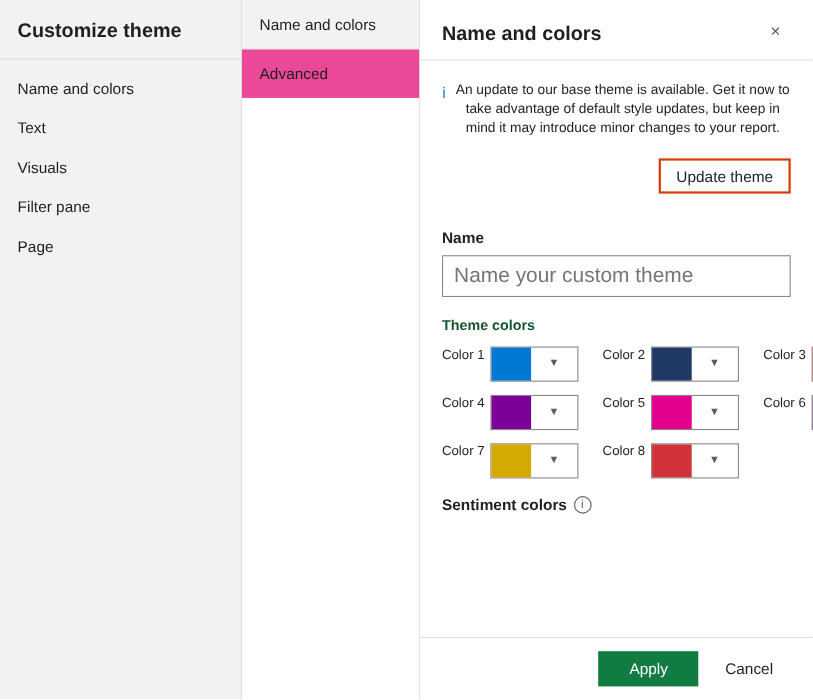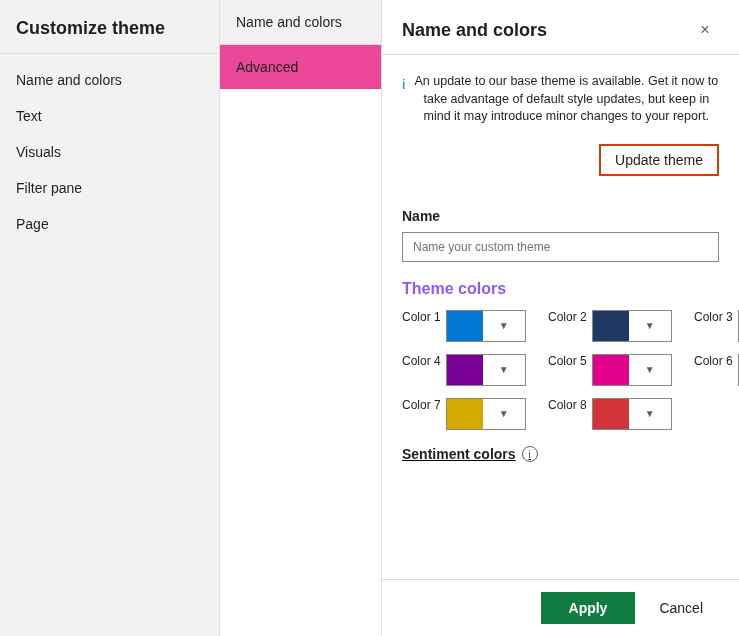"Name your custom theme" .name-input { font-size: 12px -> 19px }
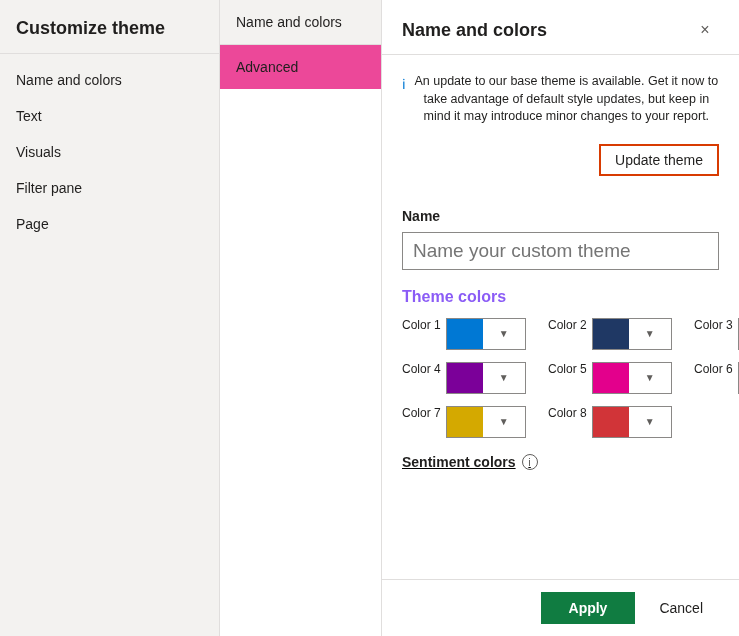"Theme colors" .theme-colors-title { color: #8b5cf6 -> #14532d; font-size: 16px -> 13px }
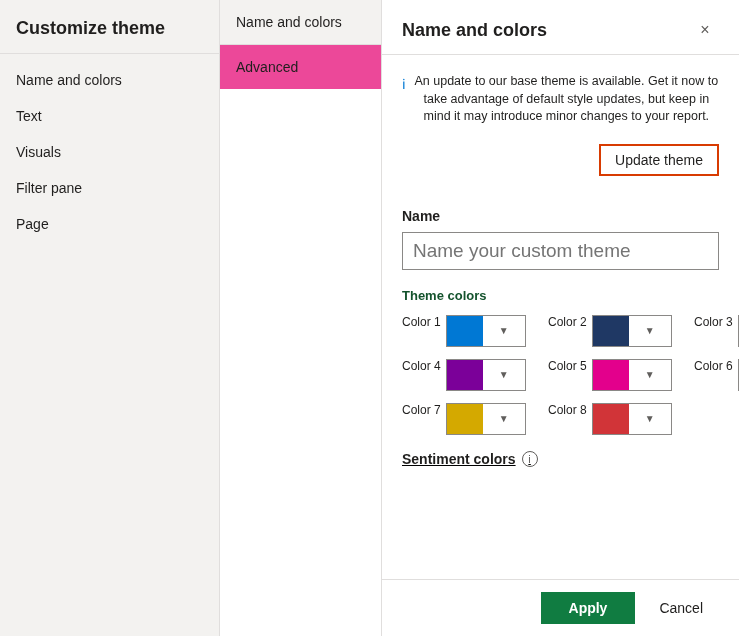"Sentiment colors" .sentiment-section { text-decoration: underline -> none }
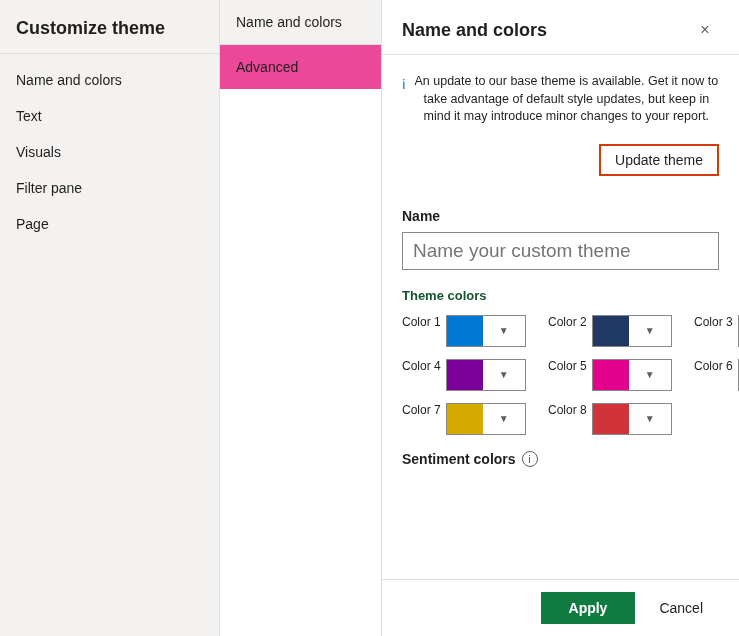"Apply" .btn-apply { font-weight: 700 -> 400 }
